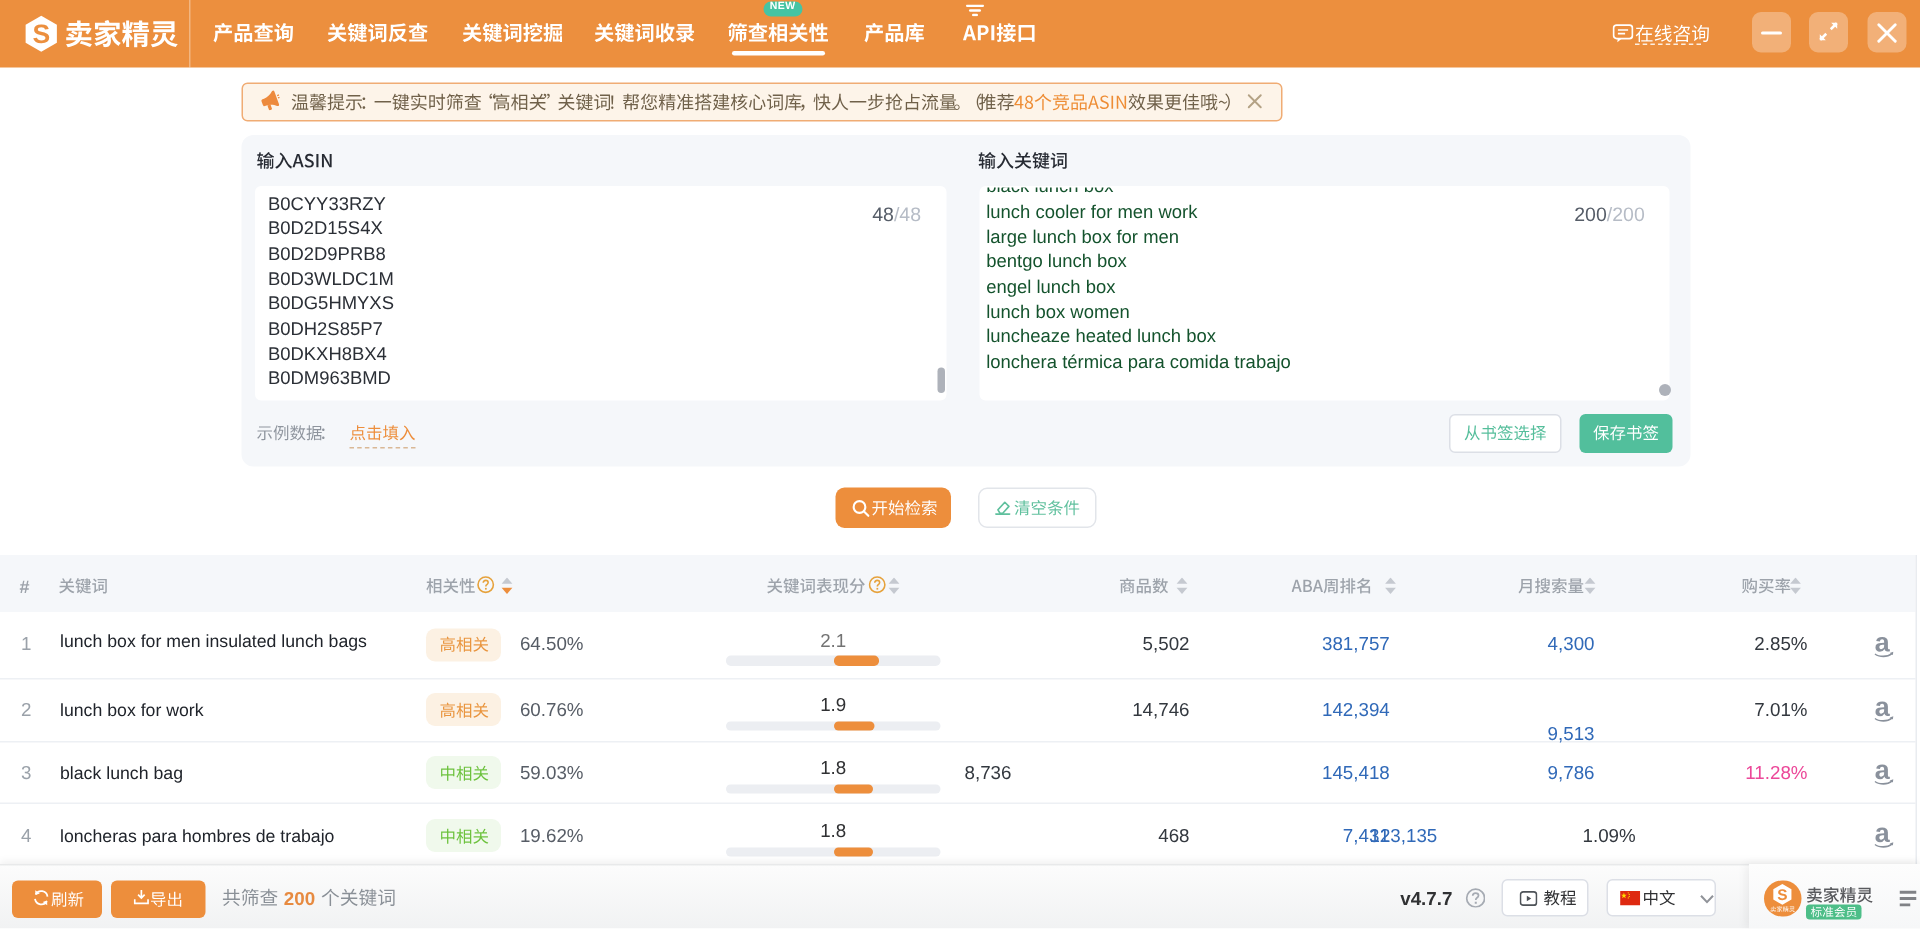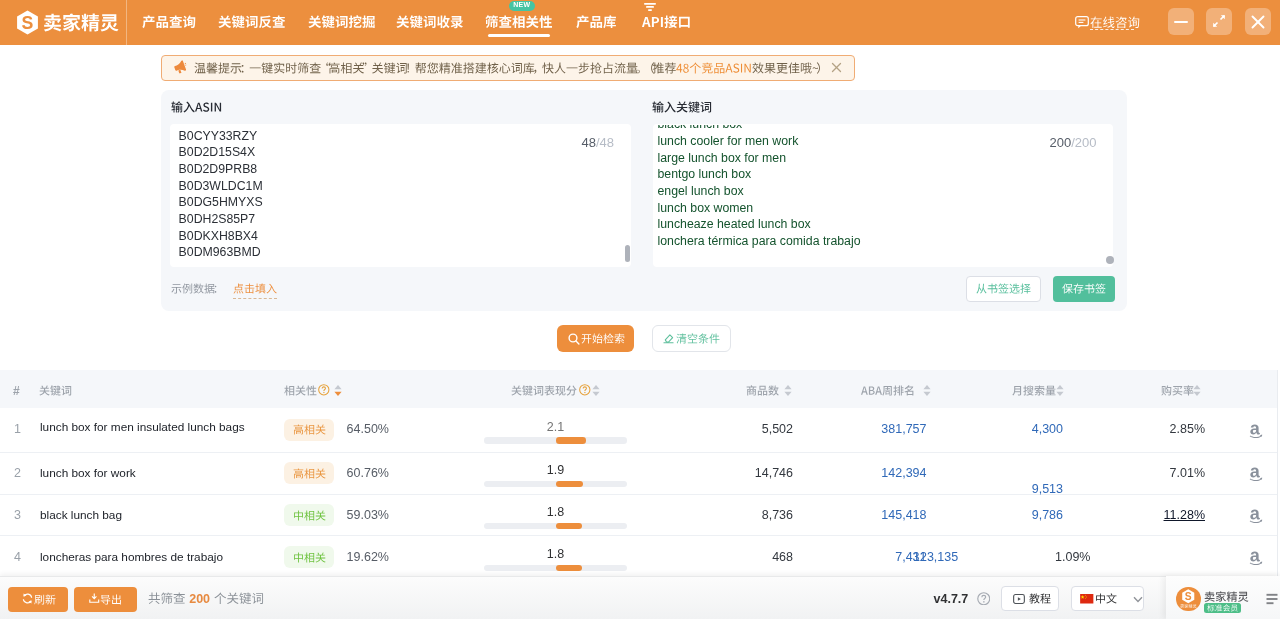"8,736" div { text-align: right -> left }
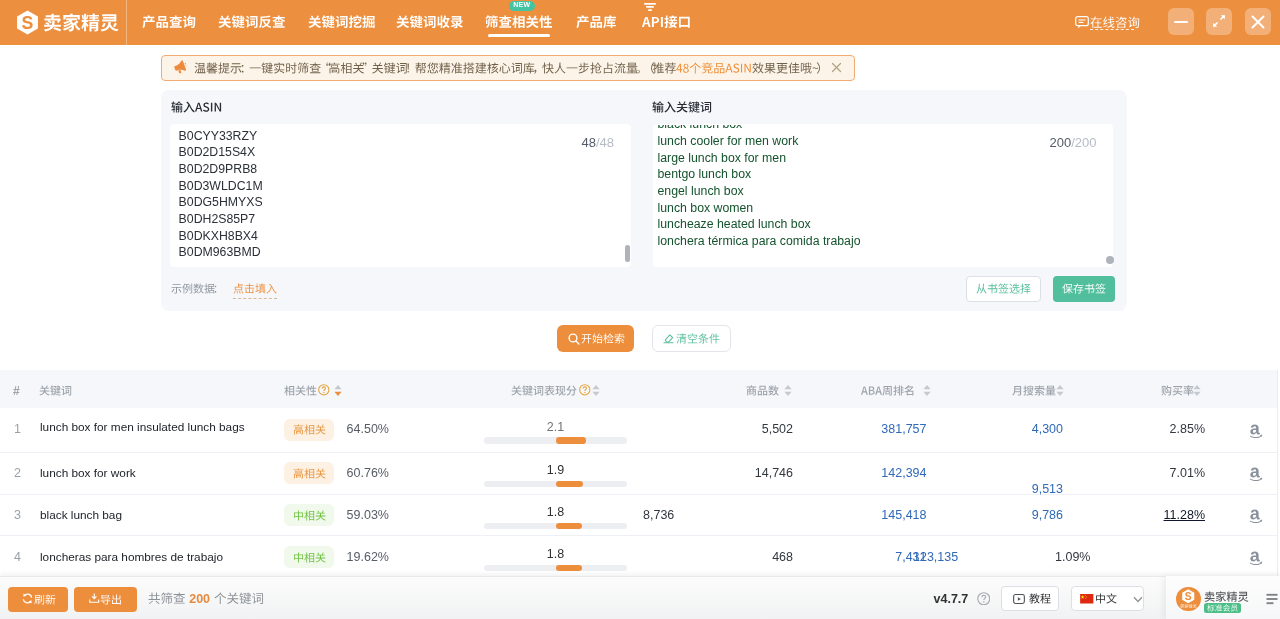"11.28%" div { color: #0f172a -> #ec4899; text-decoration: underline -> none }
